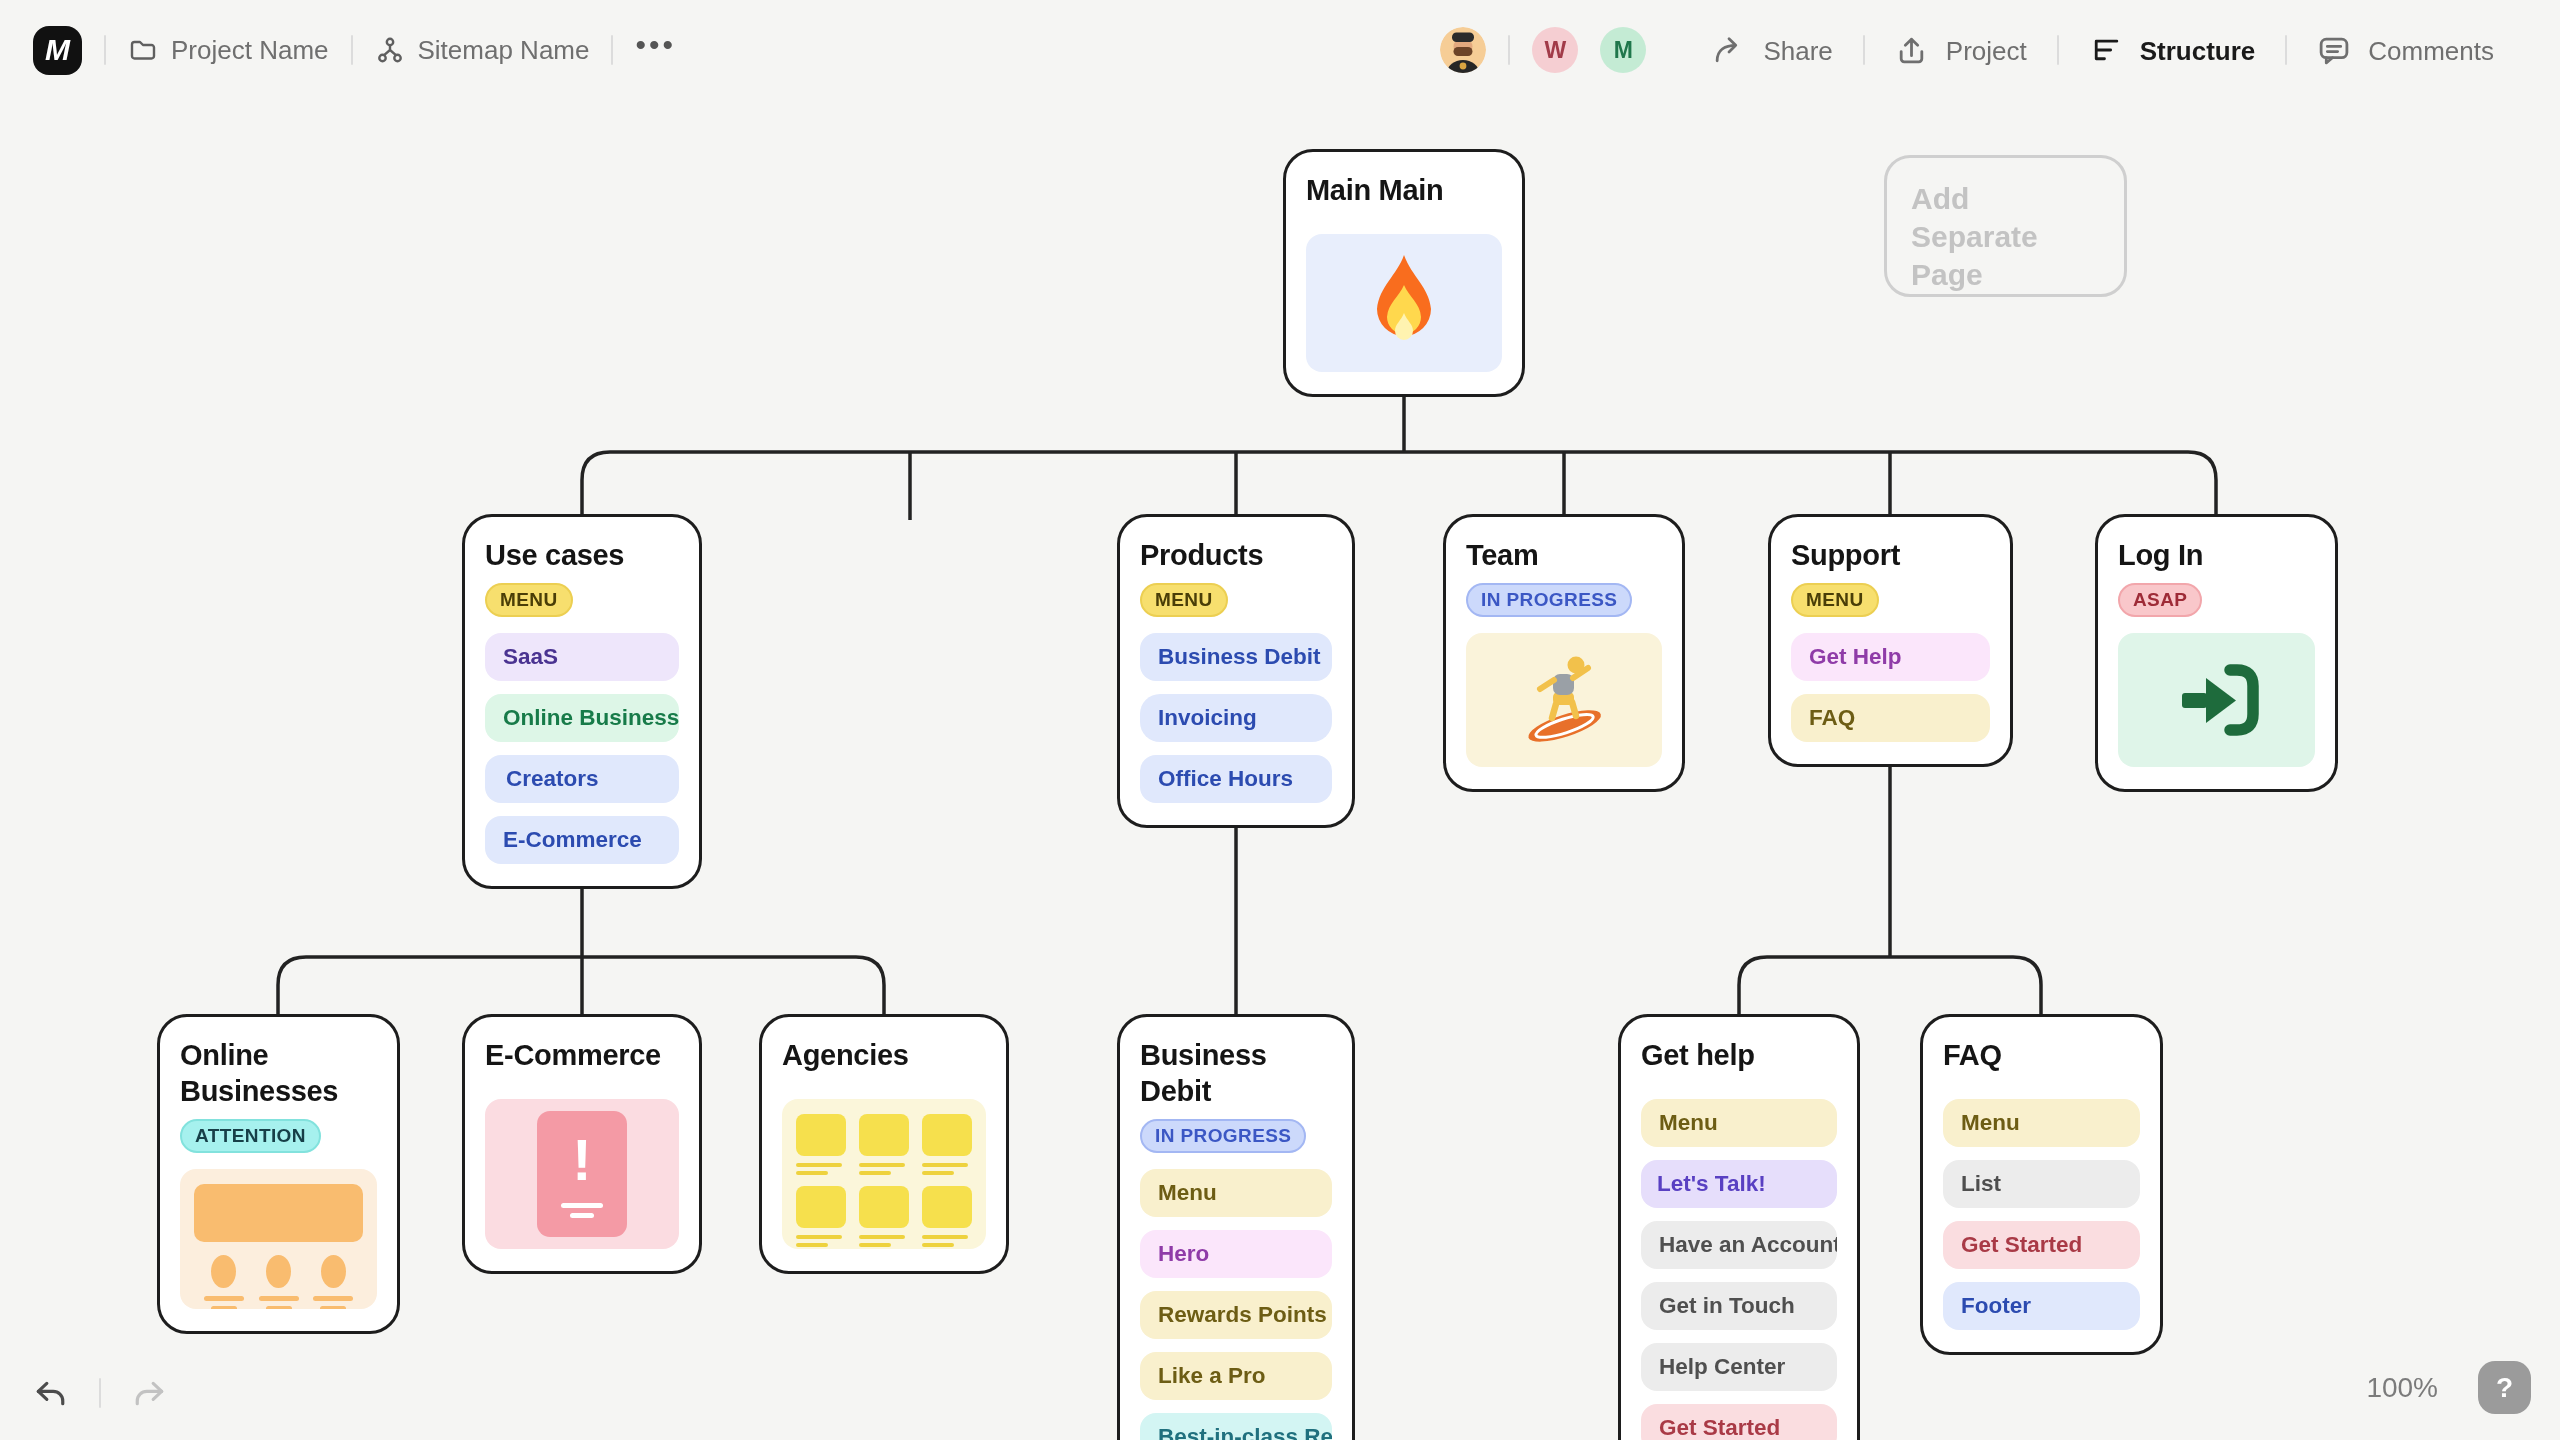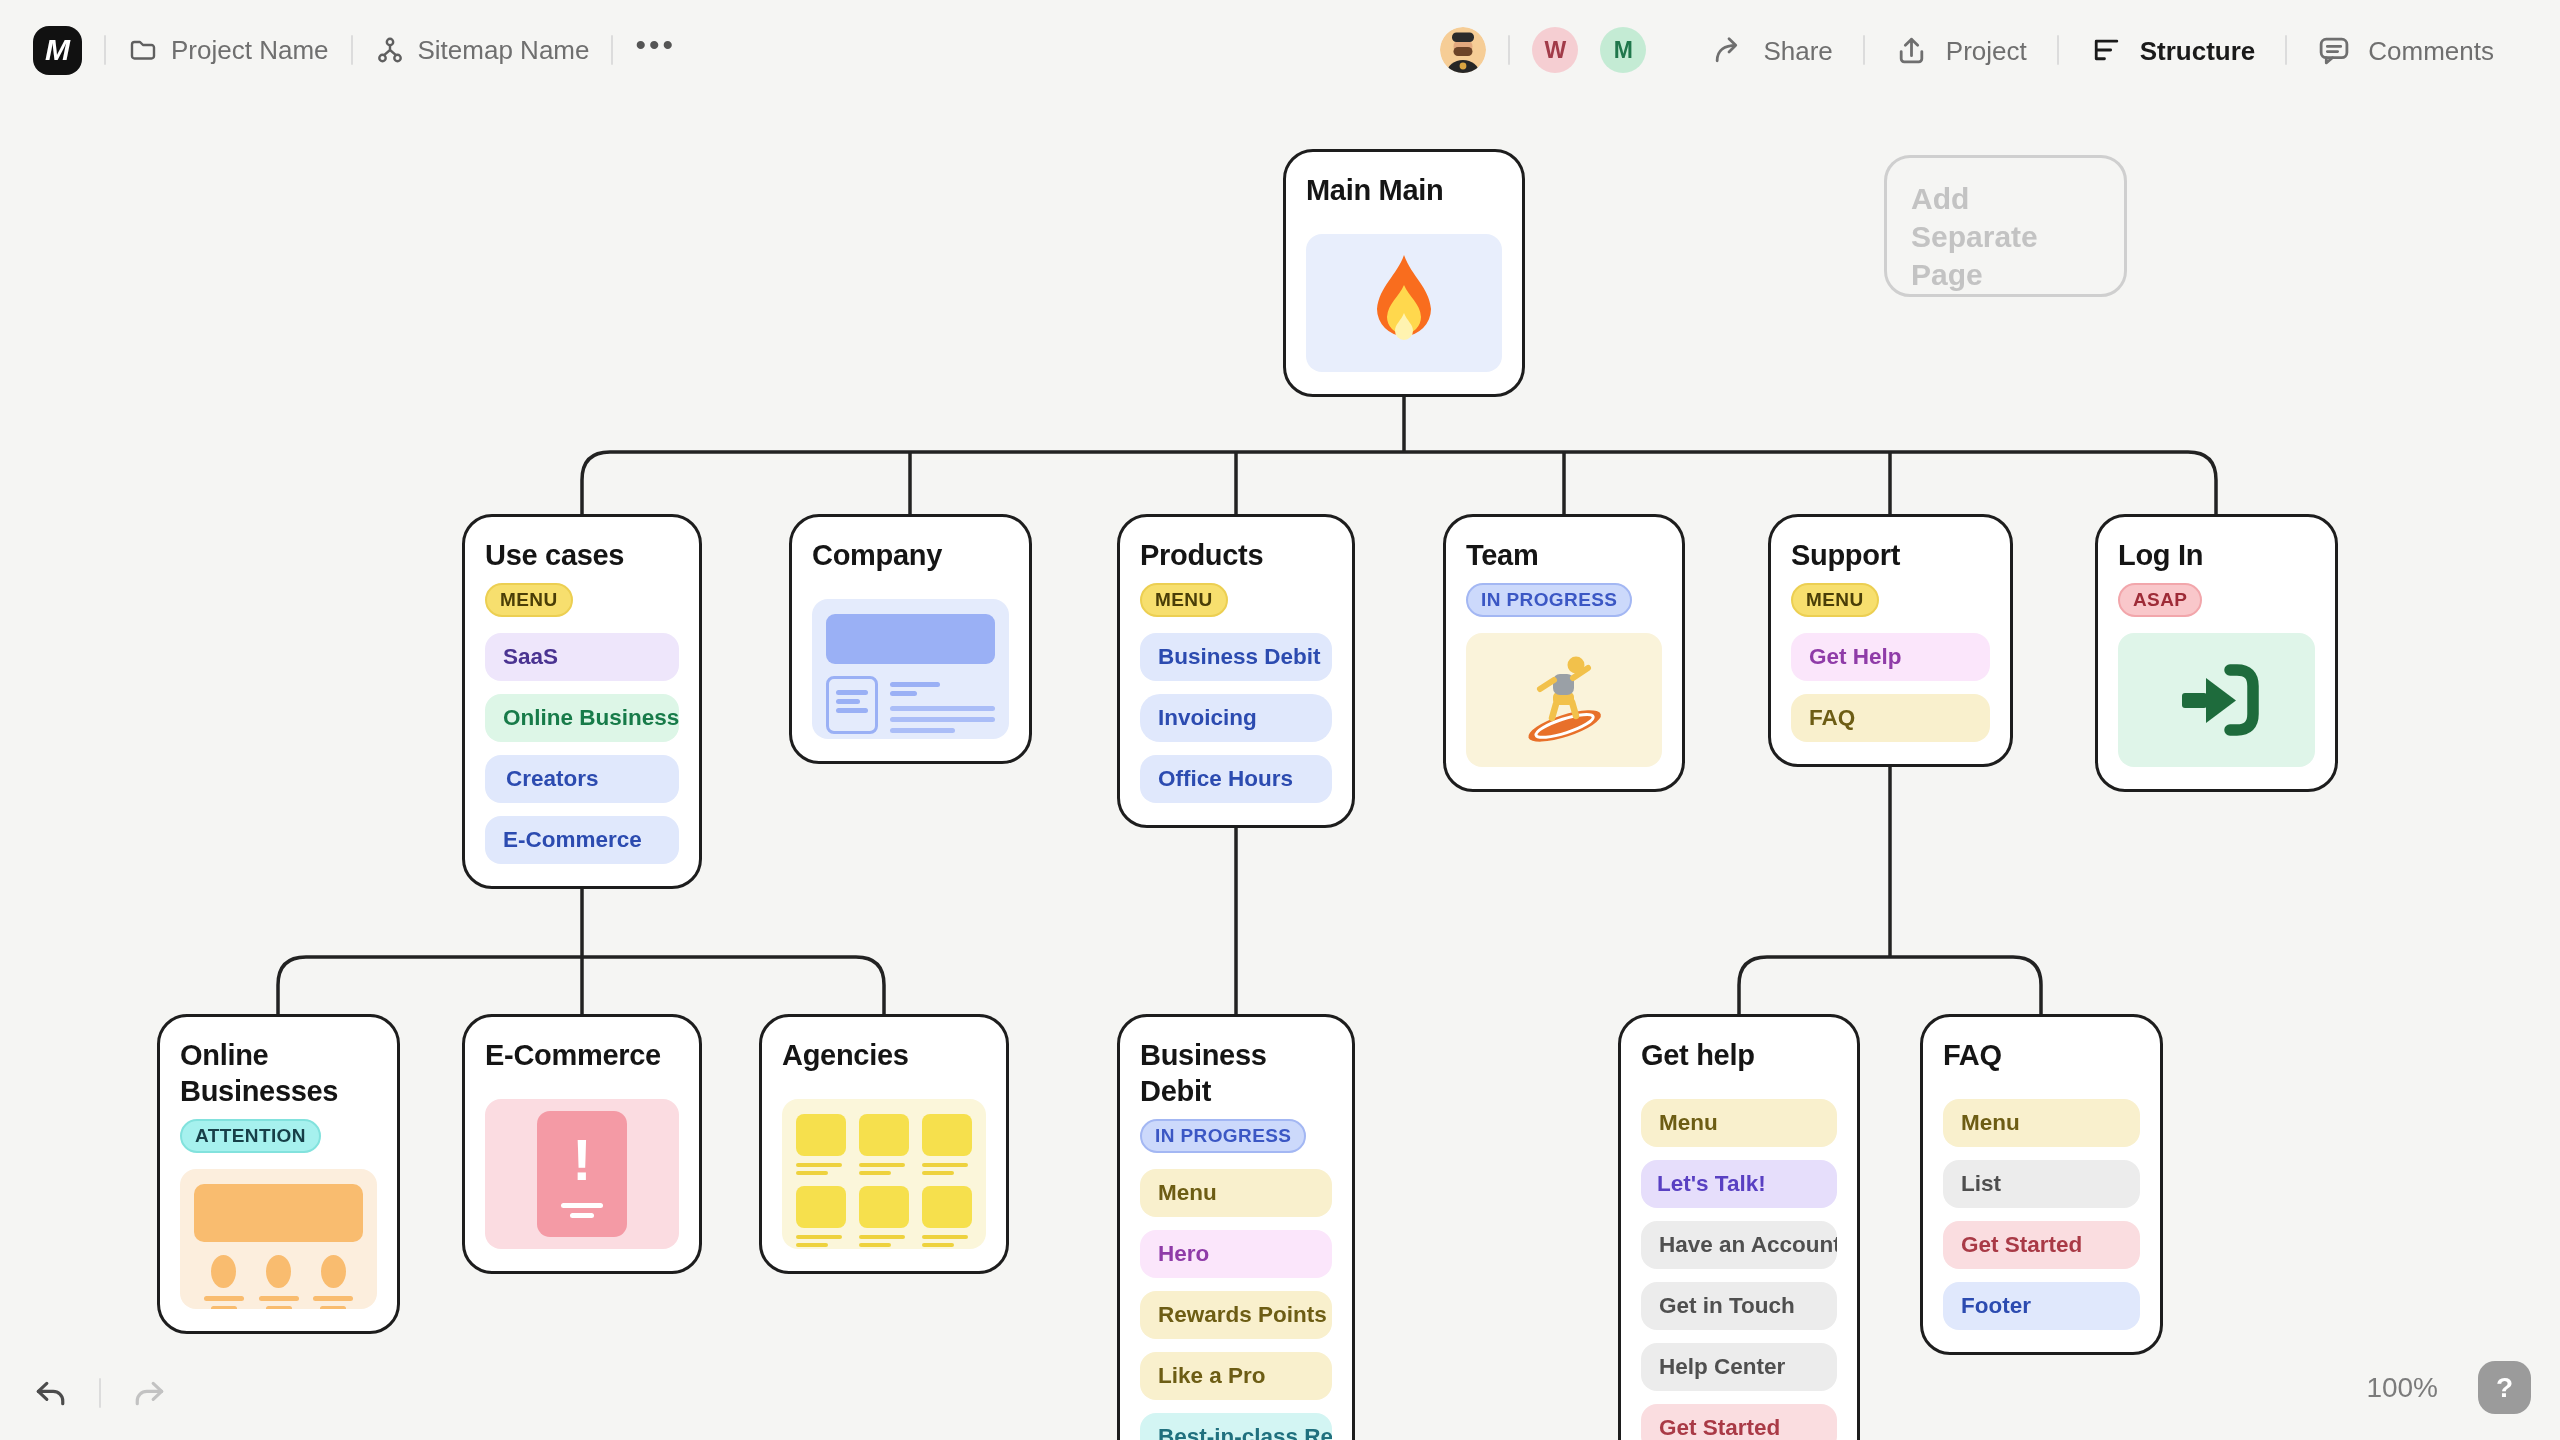"Company" div.card { html: <div> <h3>Company</h3> <div> <div></div> <div> <div> <div></div> <div></div> <div></div> </div> <div> <div></div> <div></div> <div></div> <div></div> <div></div> <div></div> </div> </div> </div> </div> -> none }
